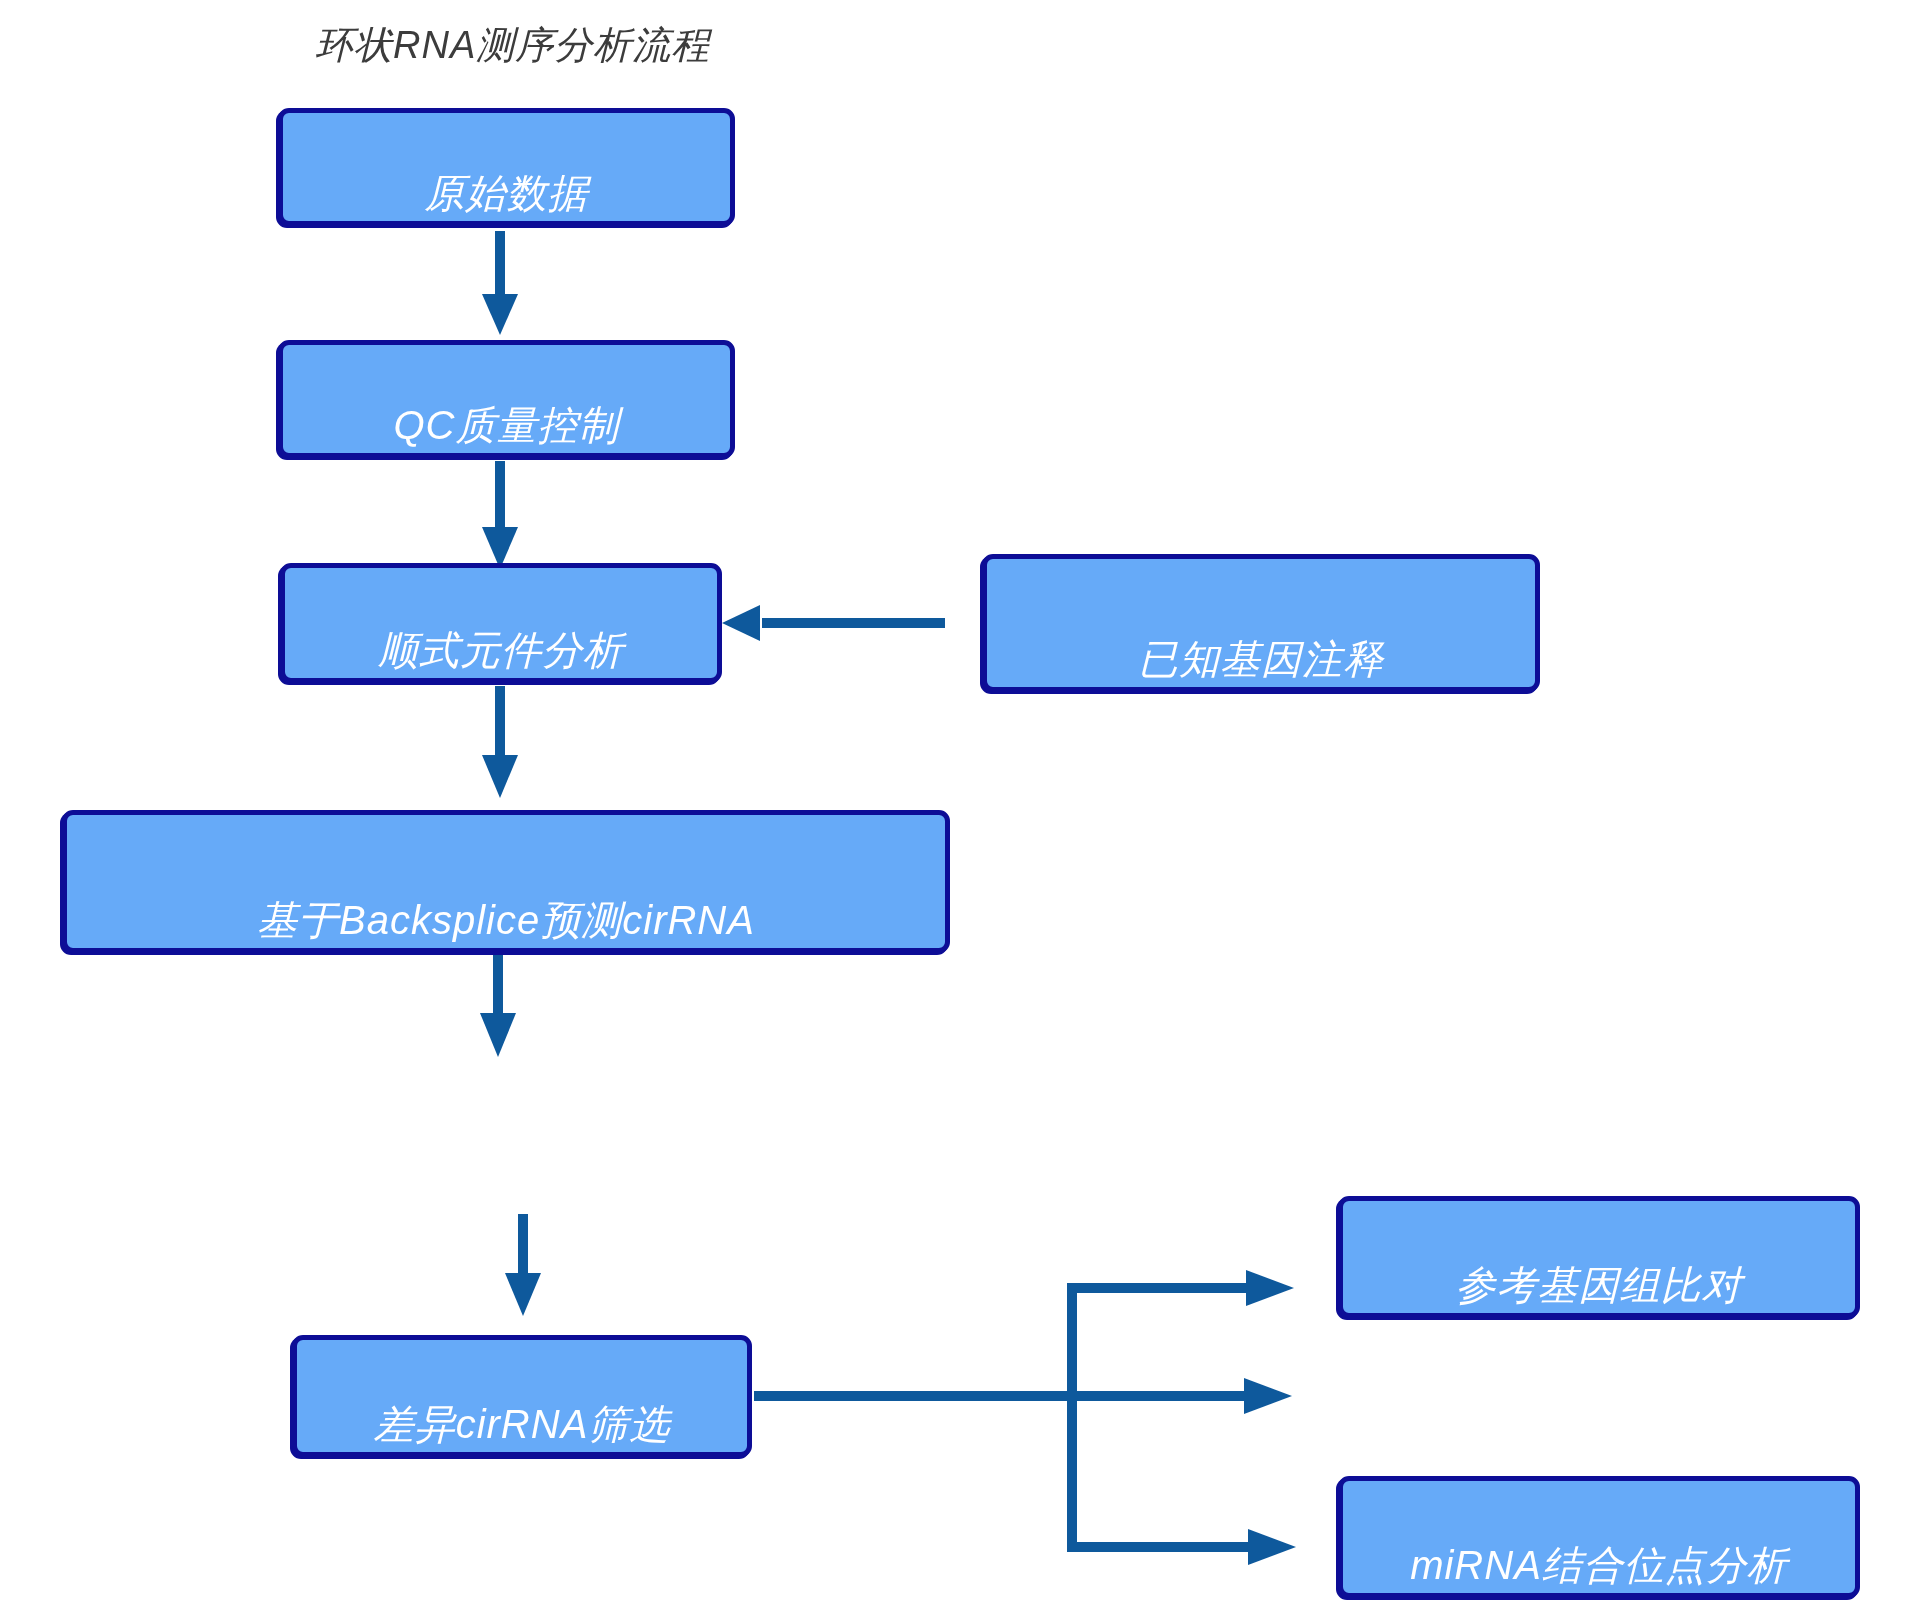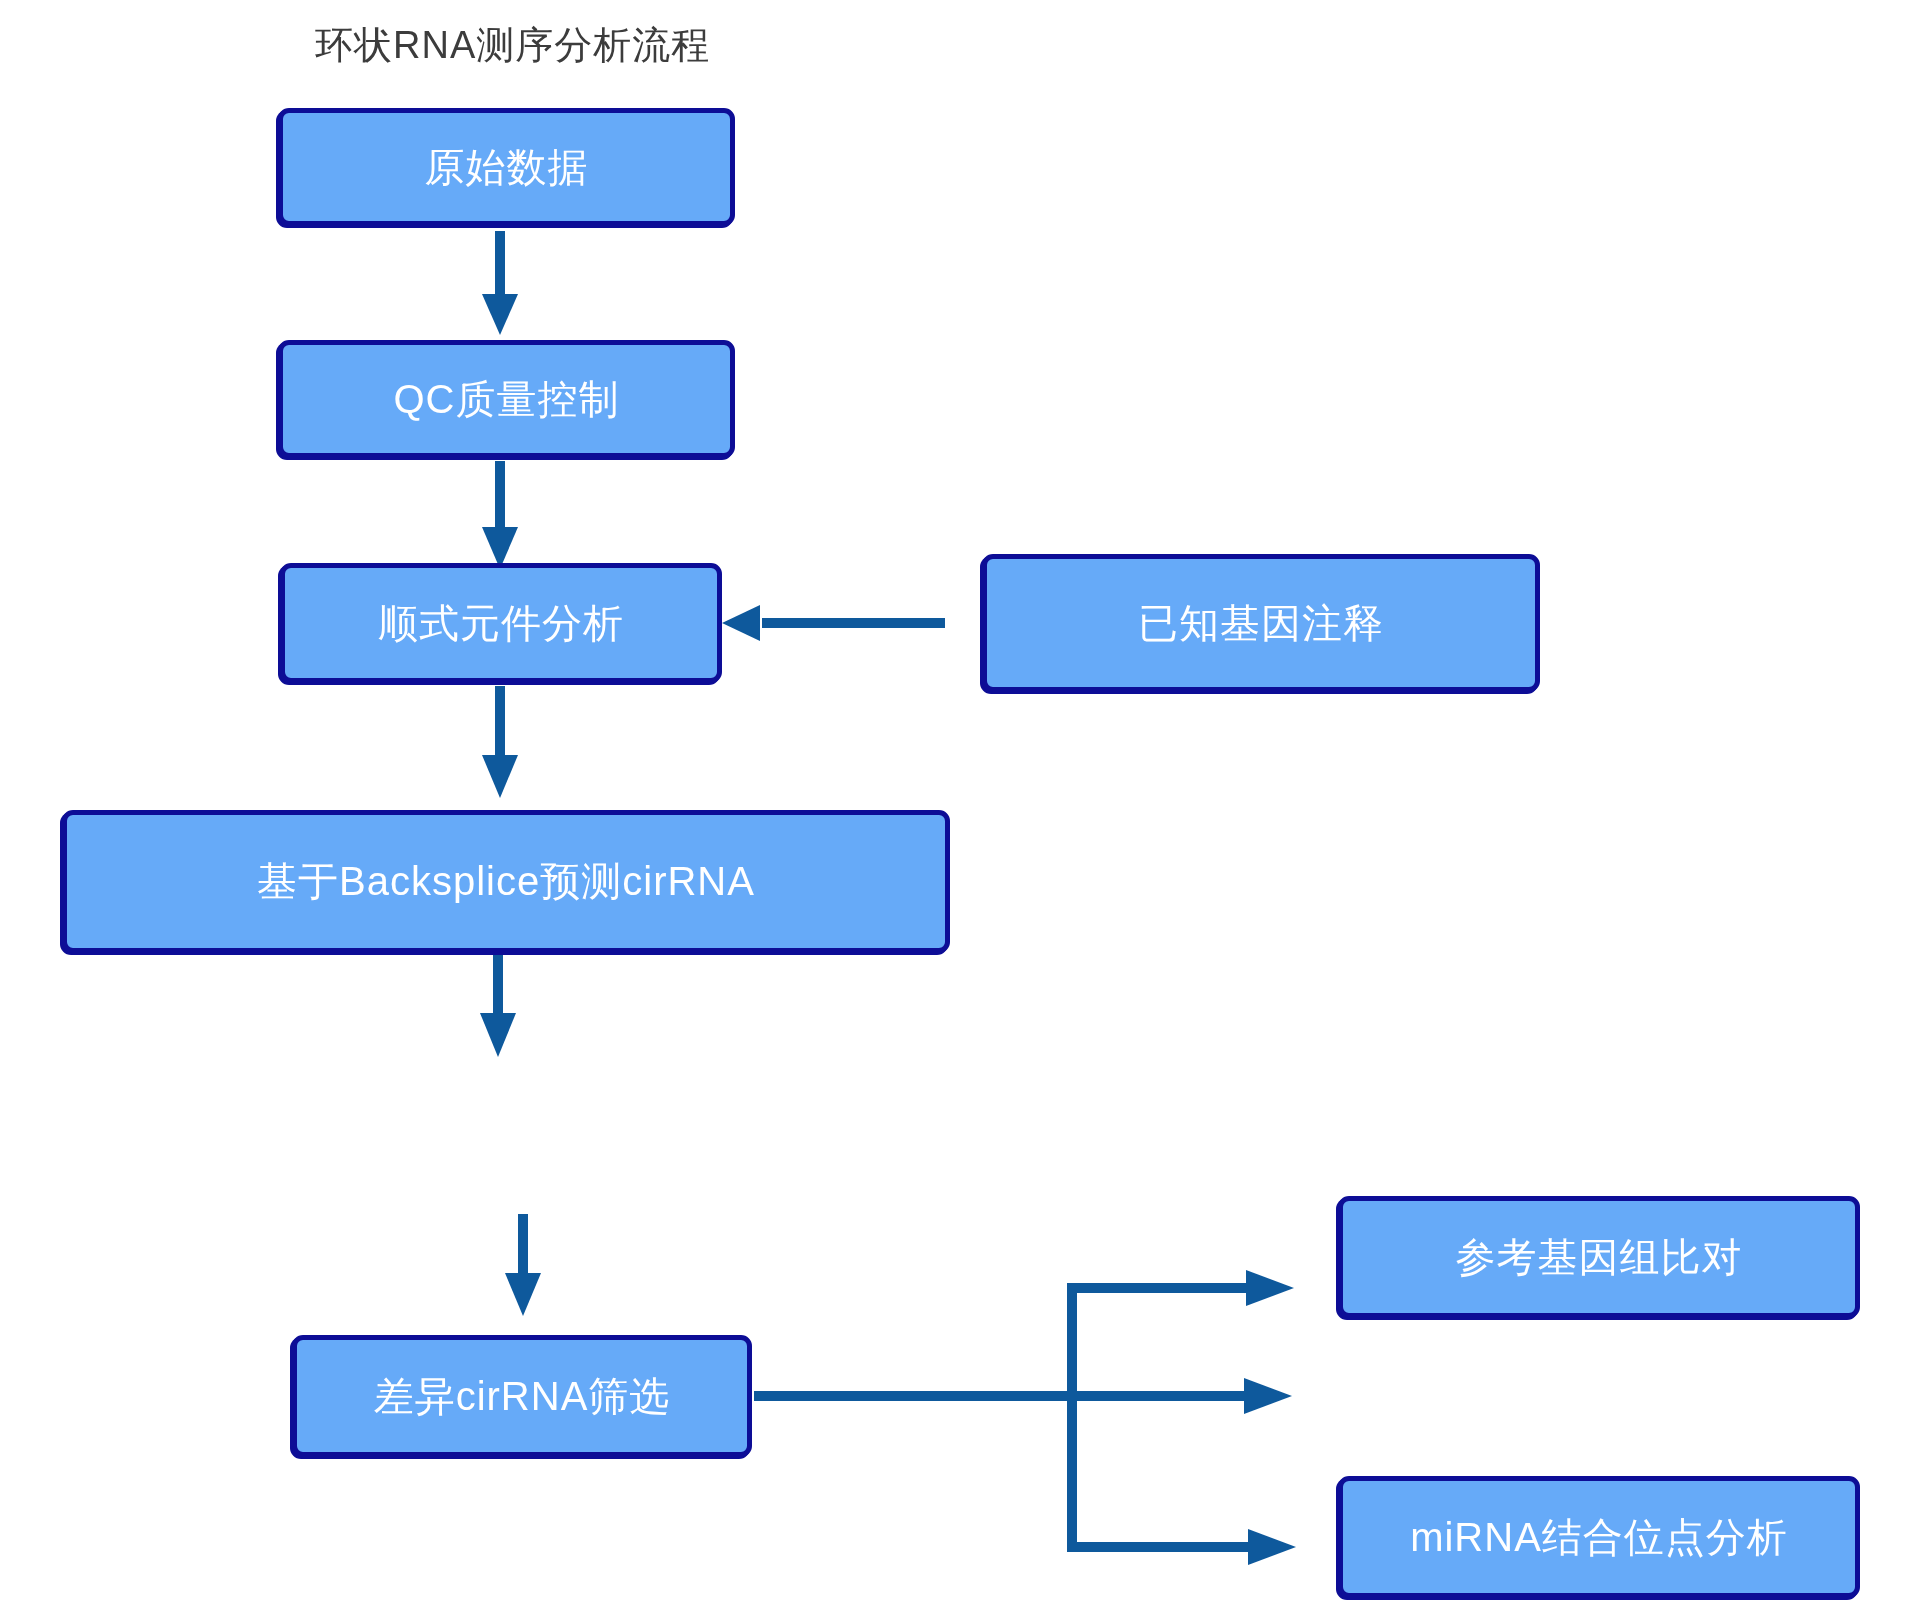"环状RNA测序分析流程" .canvas { font-style: none -> italic }
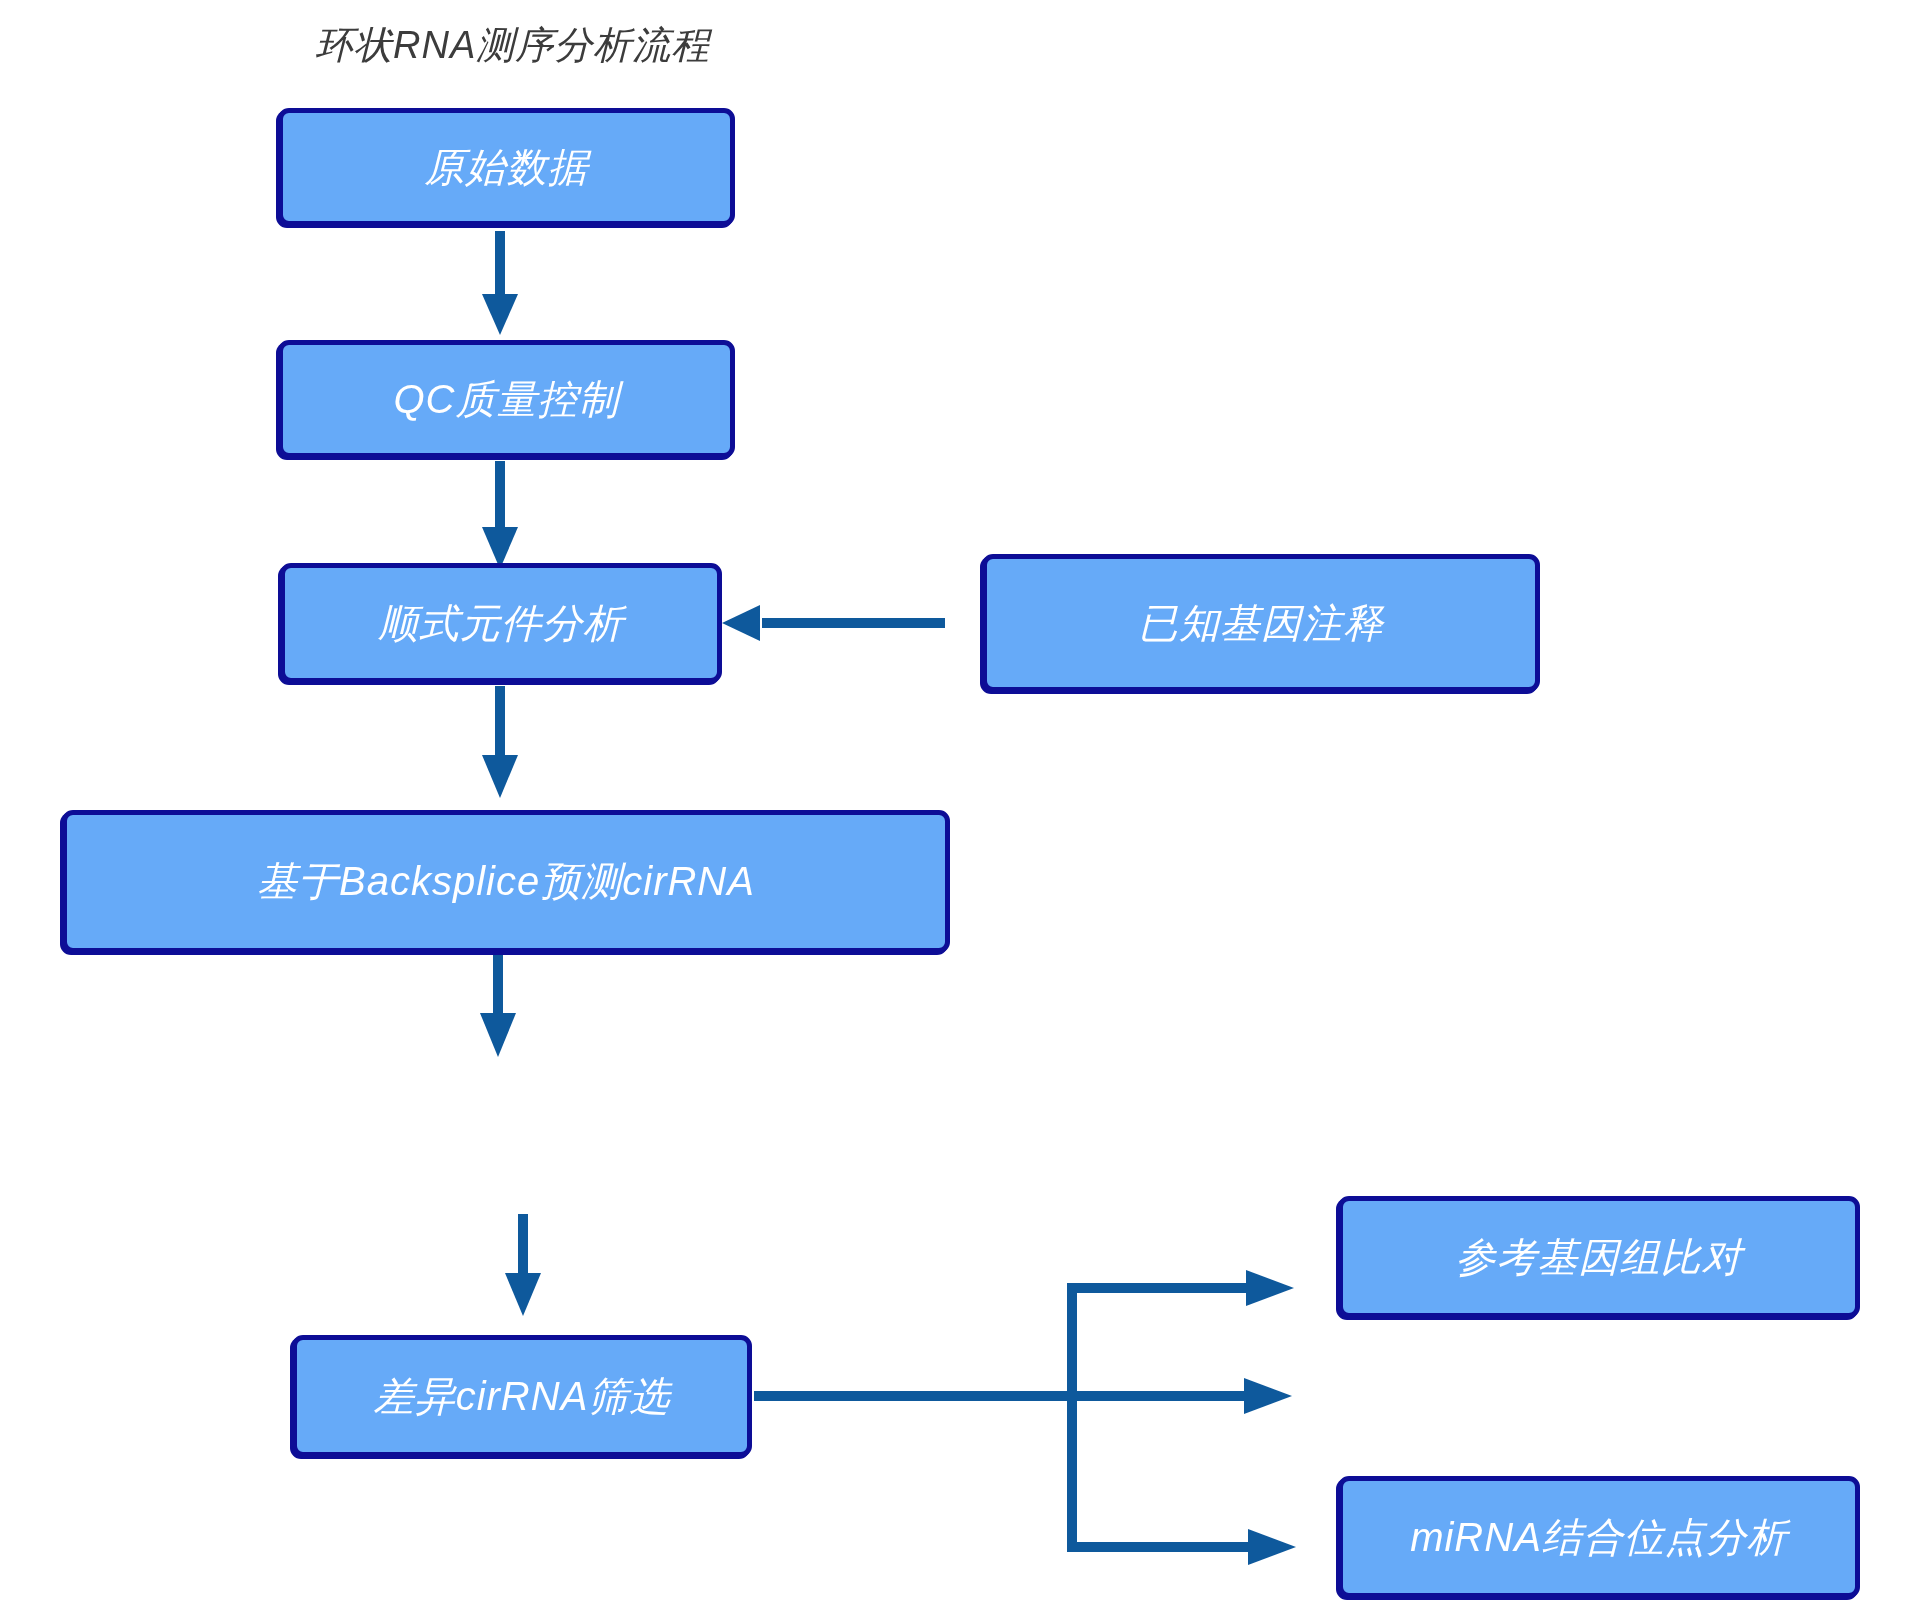"原始数据" .node { align-items: center -> flex-end }
